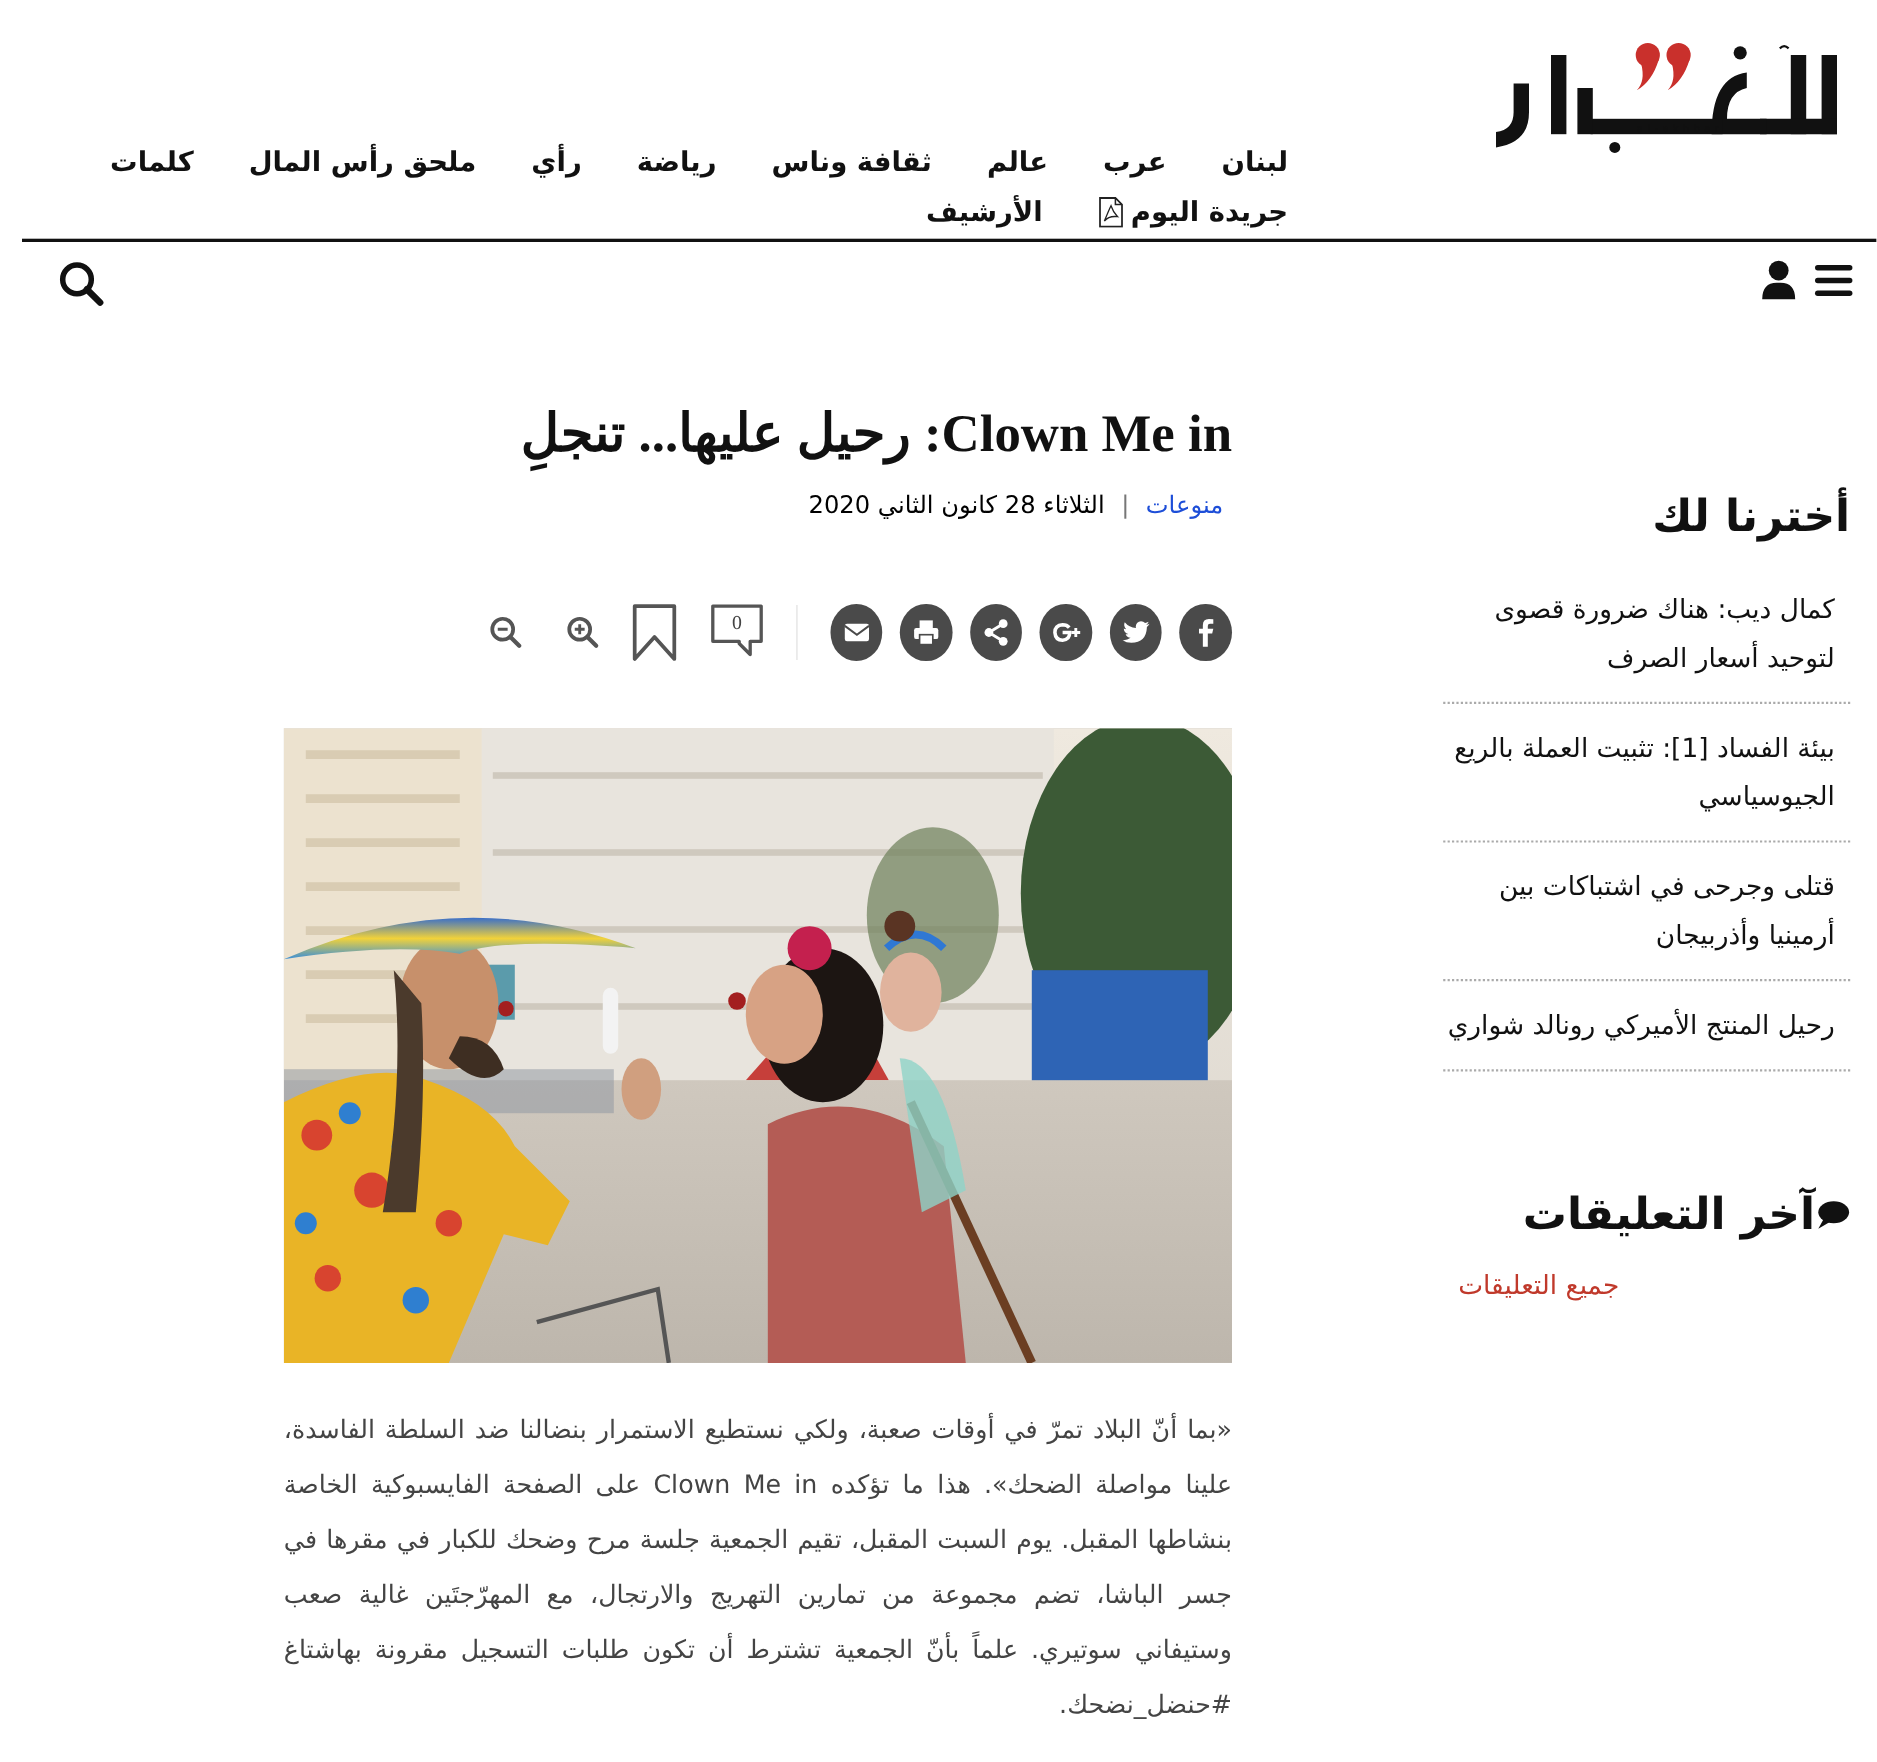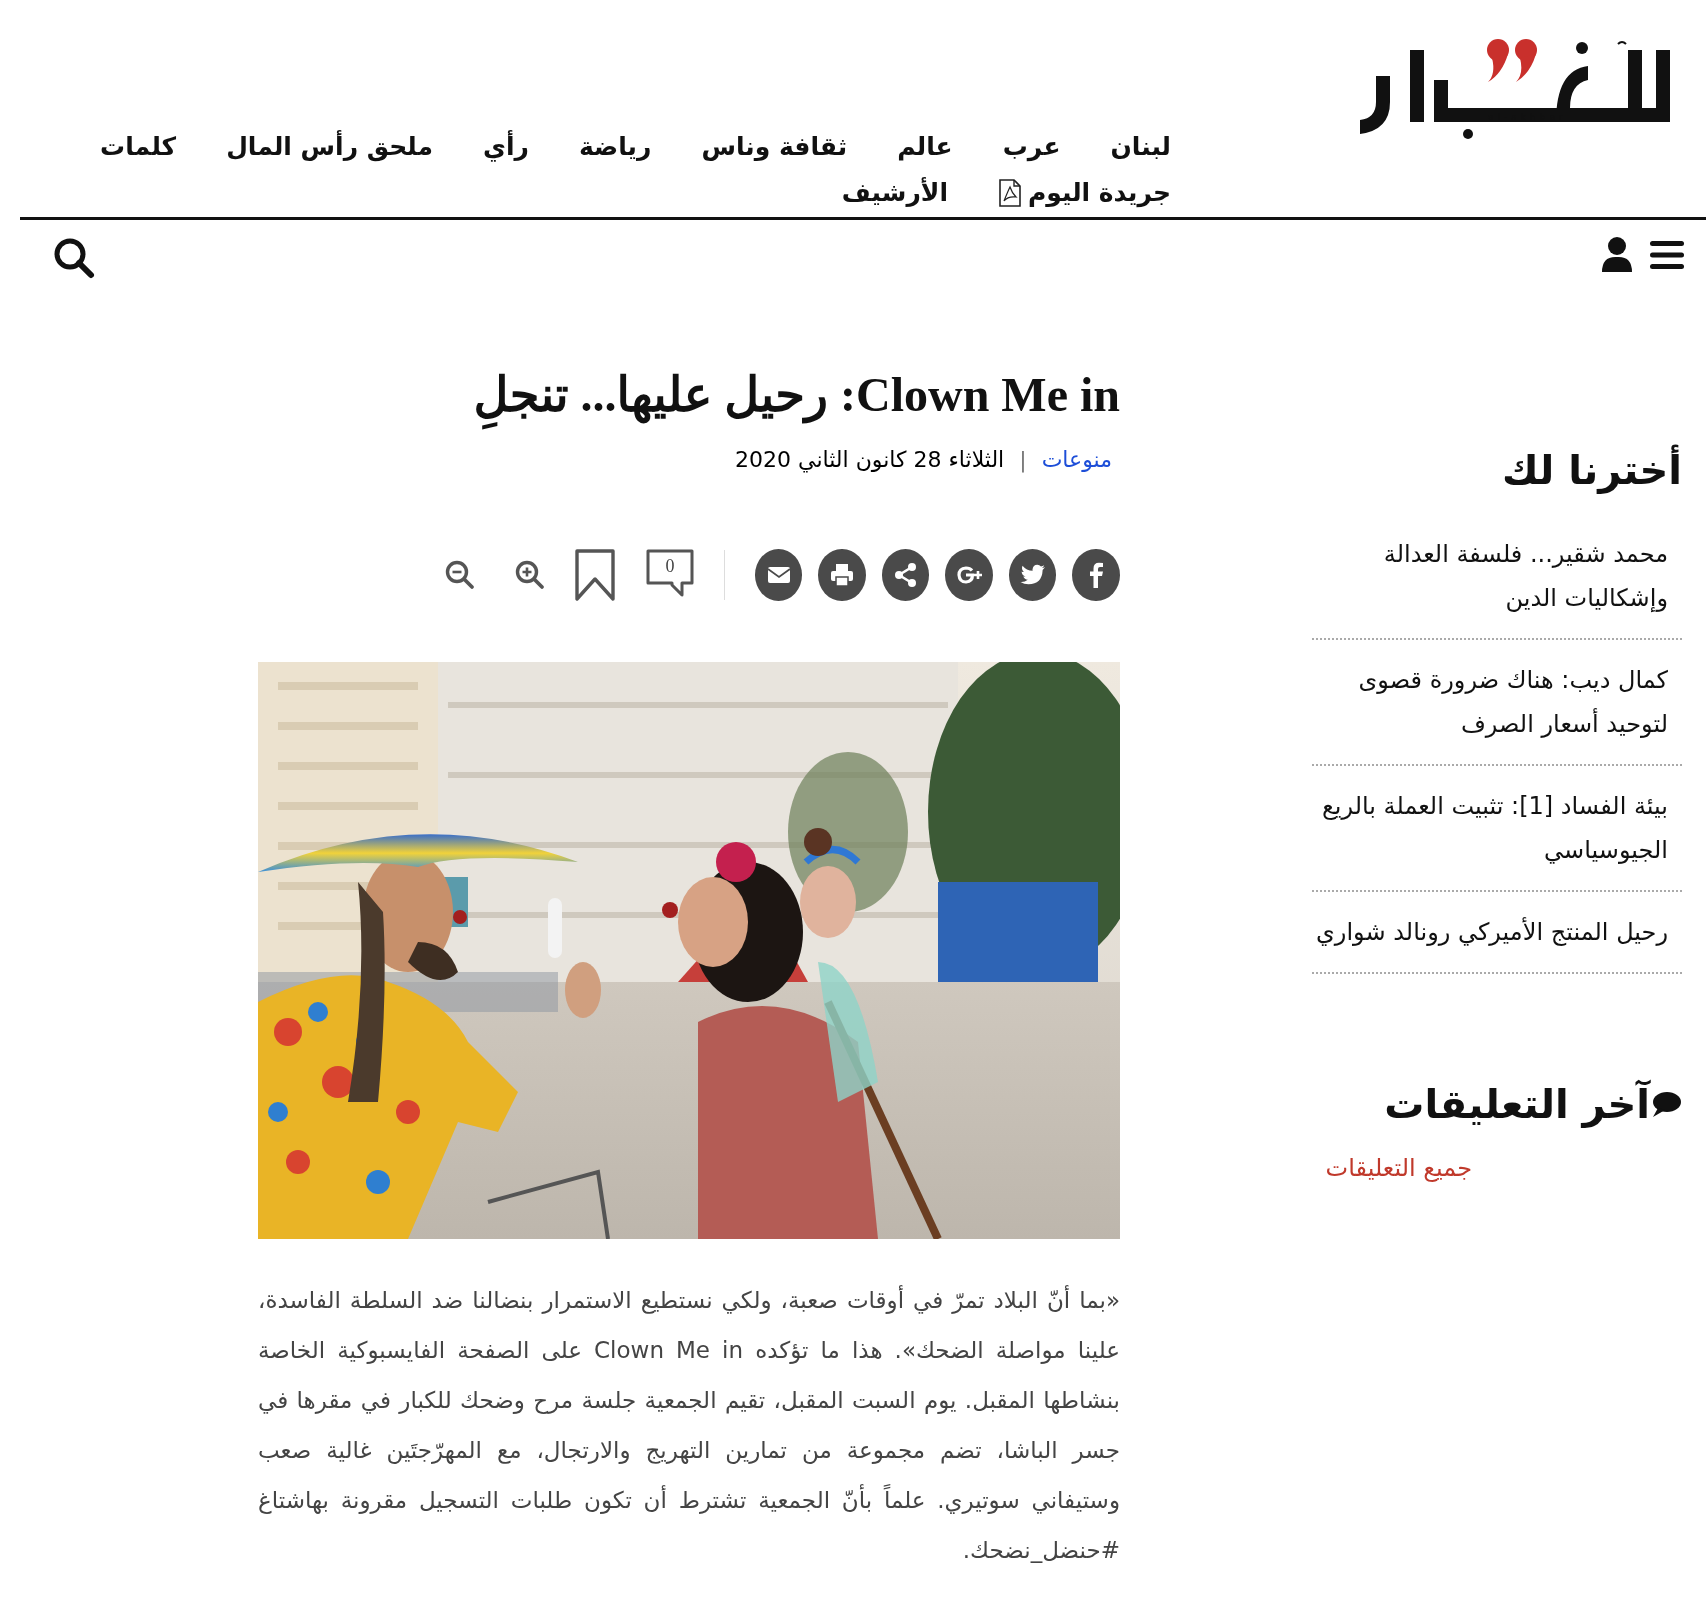"محمد شقير... فلسفة العدالة وإشكاليات" div.side-item { html: <div>محمد شقير... فلسفة العدالة وإشكاليات الدين</div> -> none }
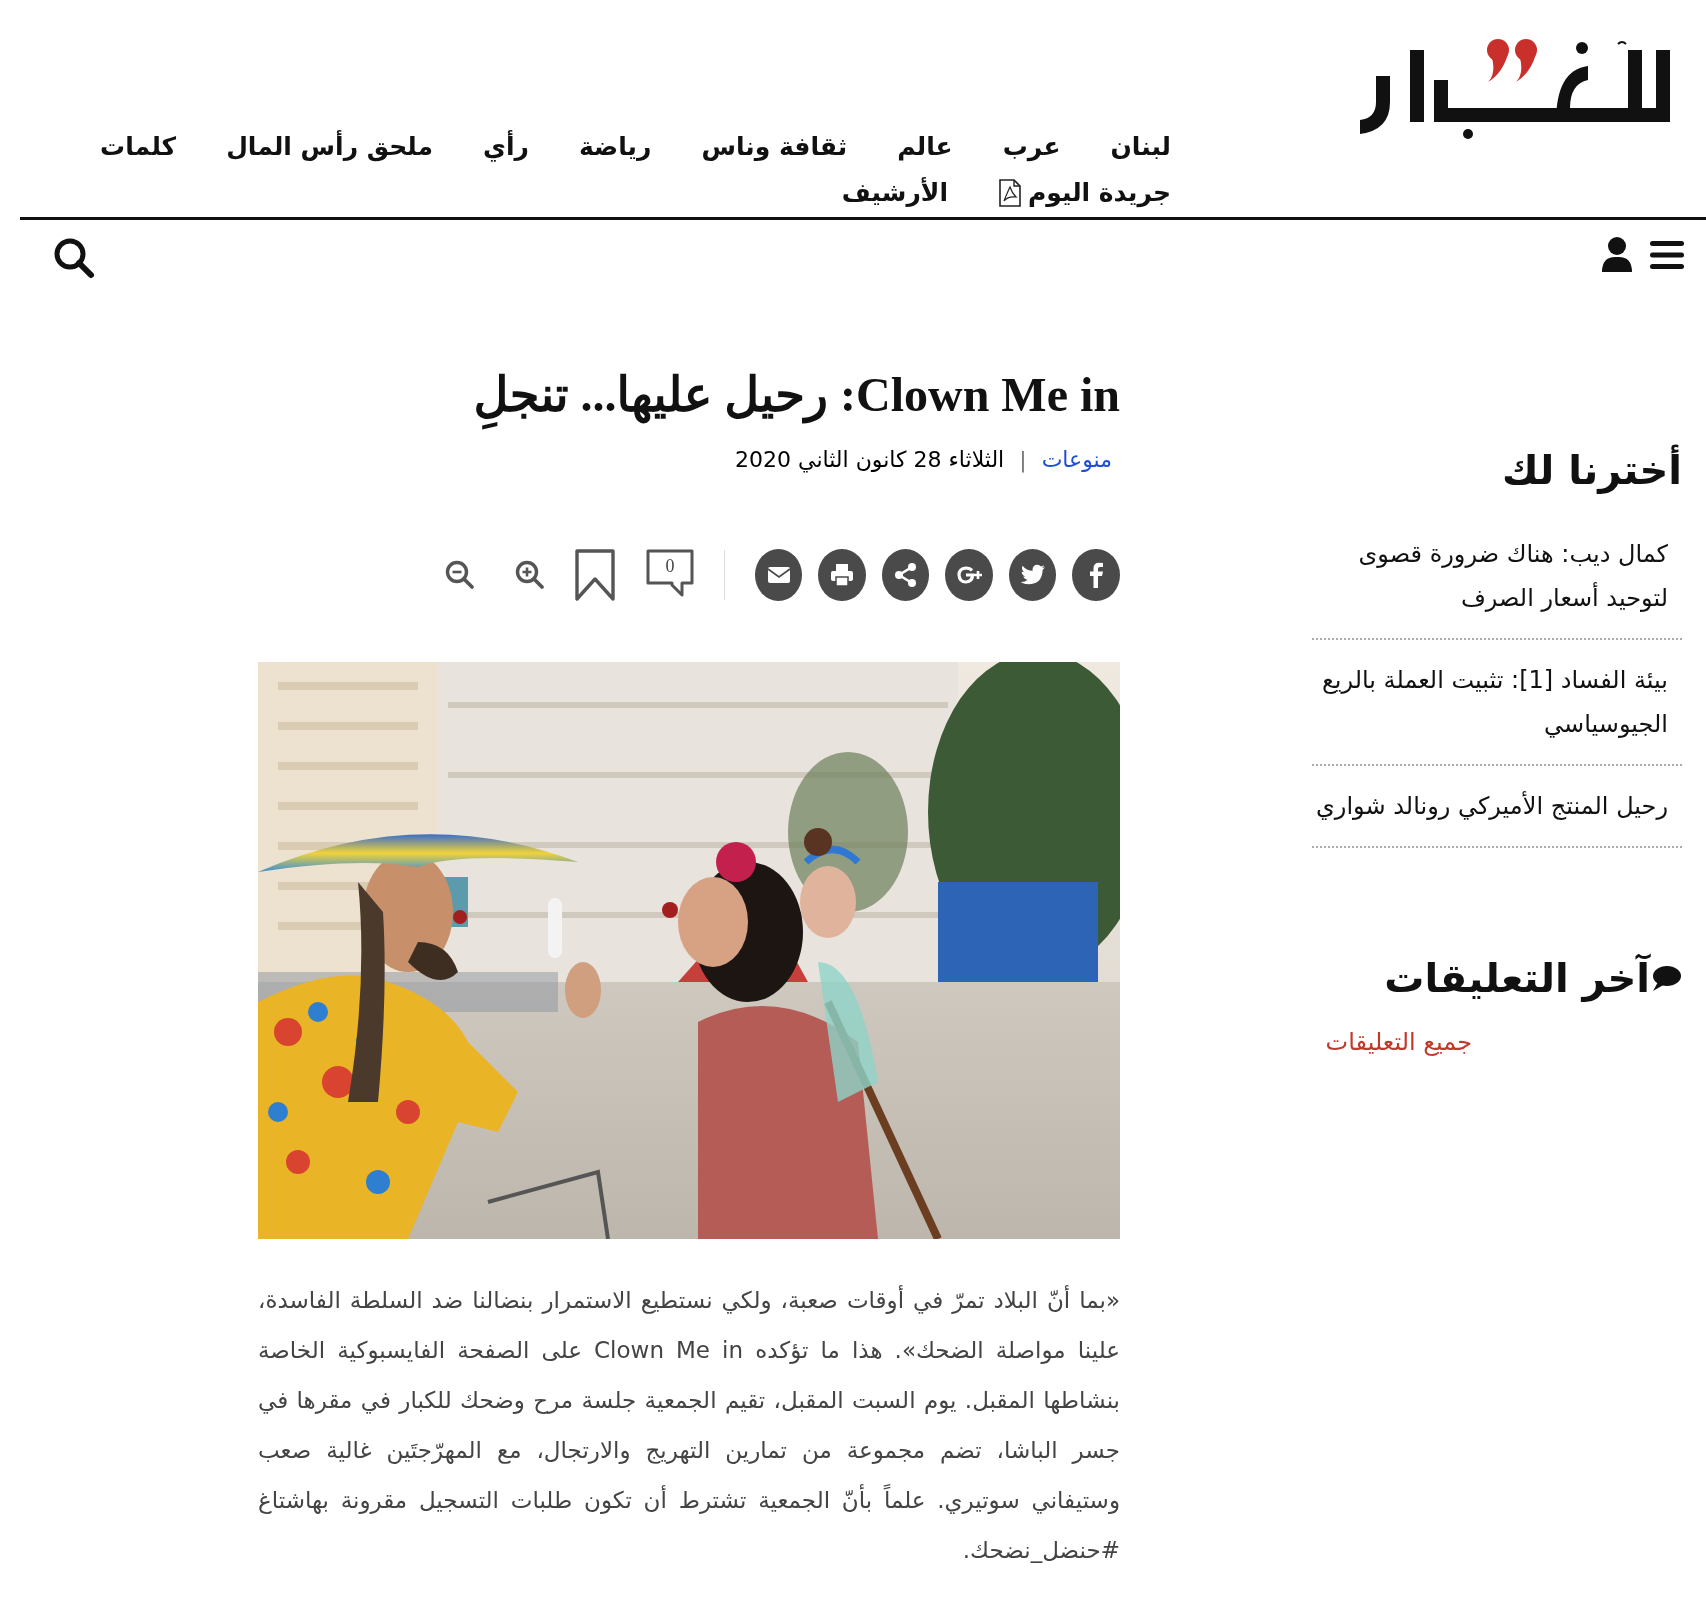"قتلى وجرحى في اشتباكات بين" div.side-item { html: none -> <div>قتلى وجرحى في اشتباكات بين أرمينيا وأذربيجان</div> }
